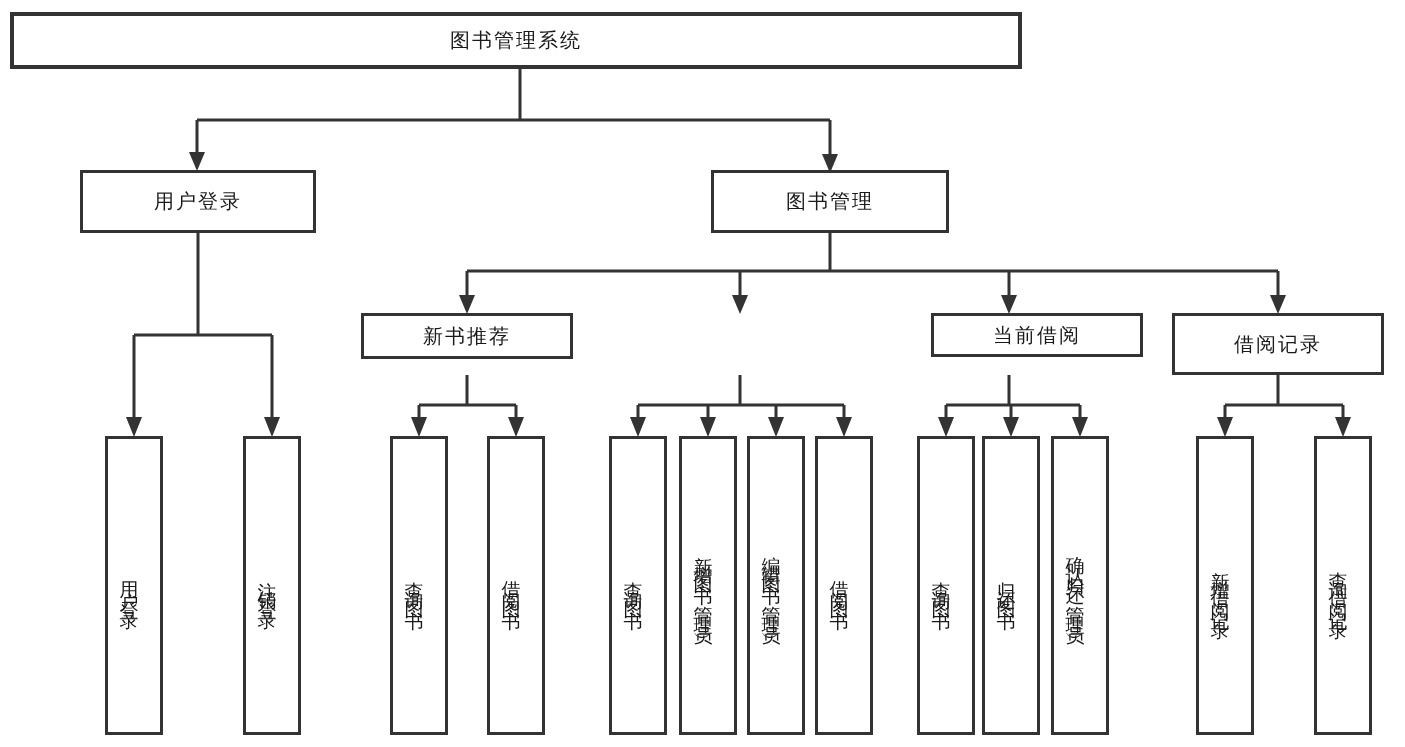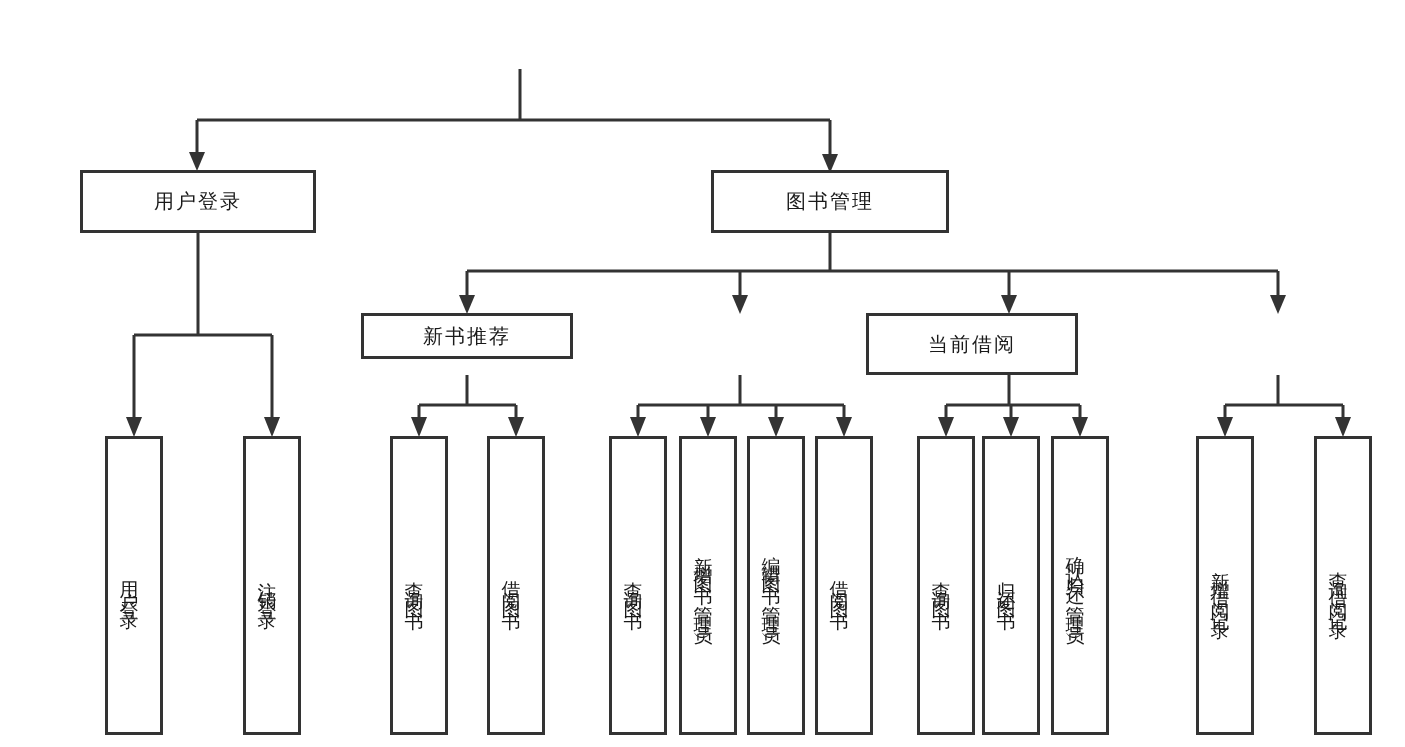"图书管理系统" div.node { html: none -> <div>图书管理系统</div> }
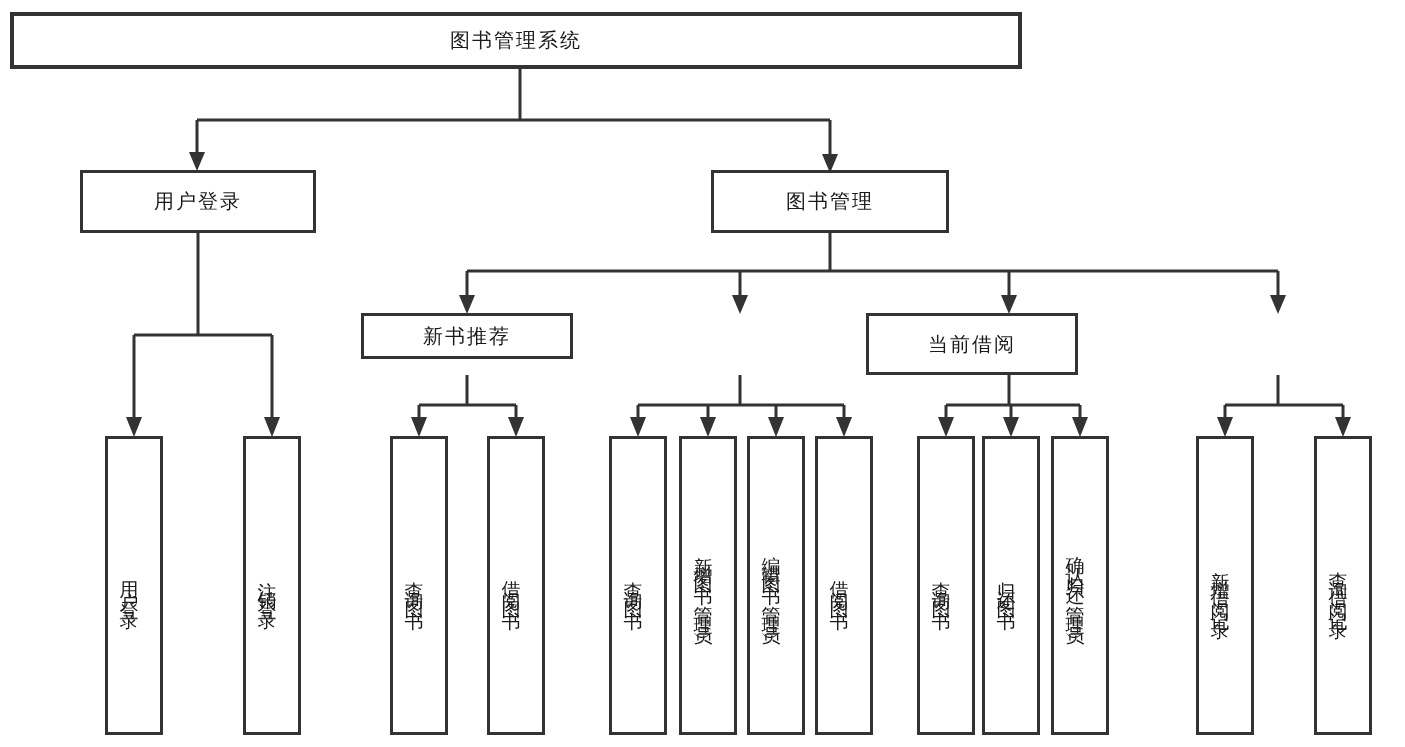"当前借阅" div.node { height: 62px -> 44px; left: 866px -> 931px }
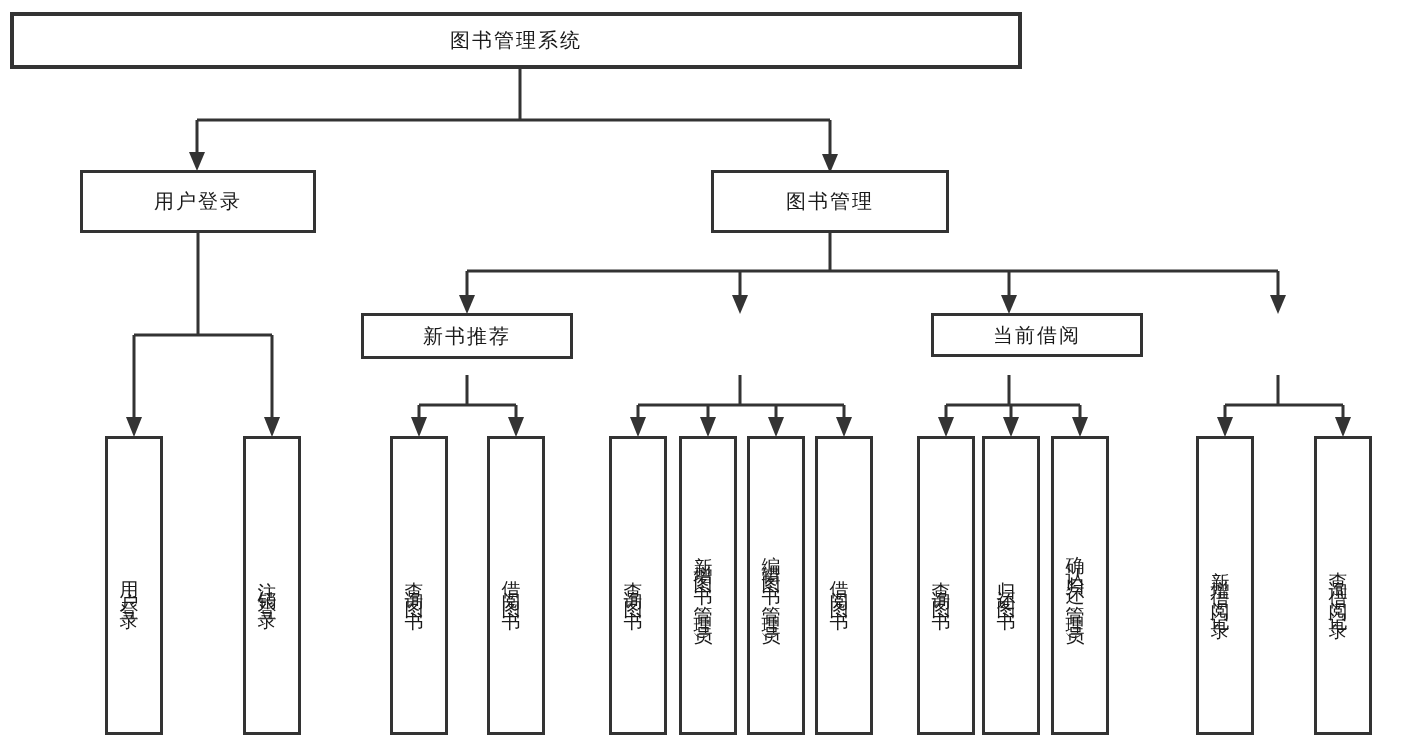"借阅记录" div.node { html: none -> <div>借阅记录</div> }
